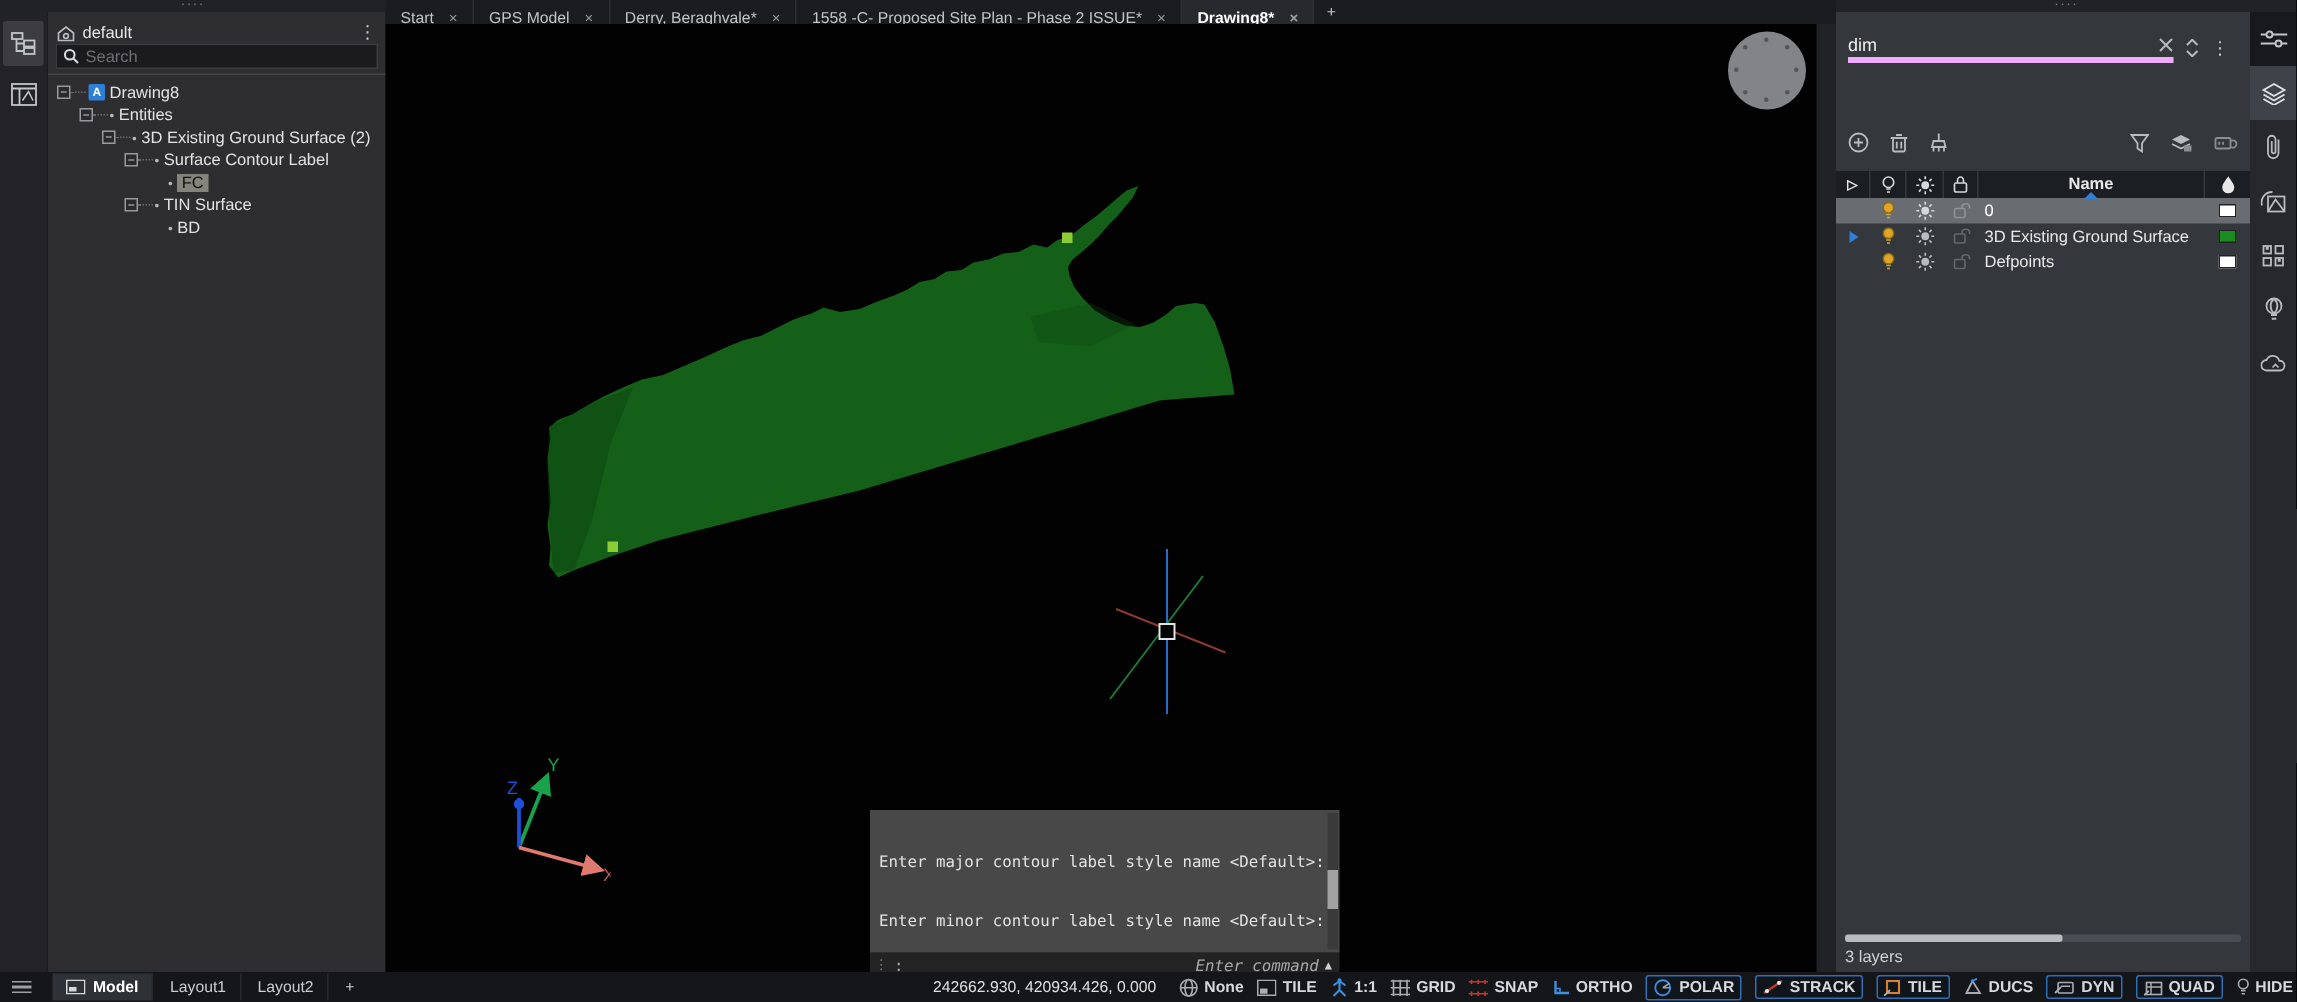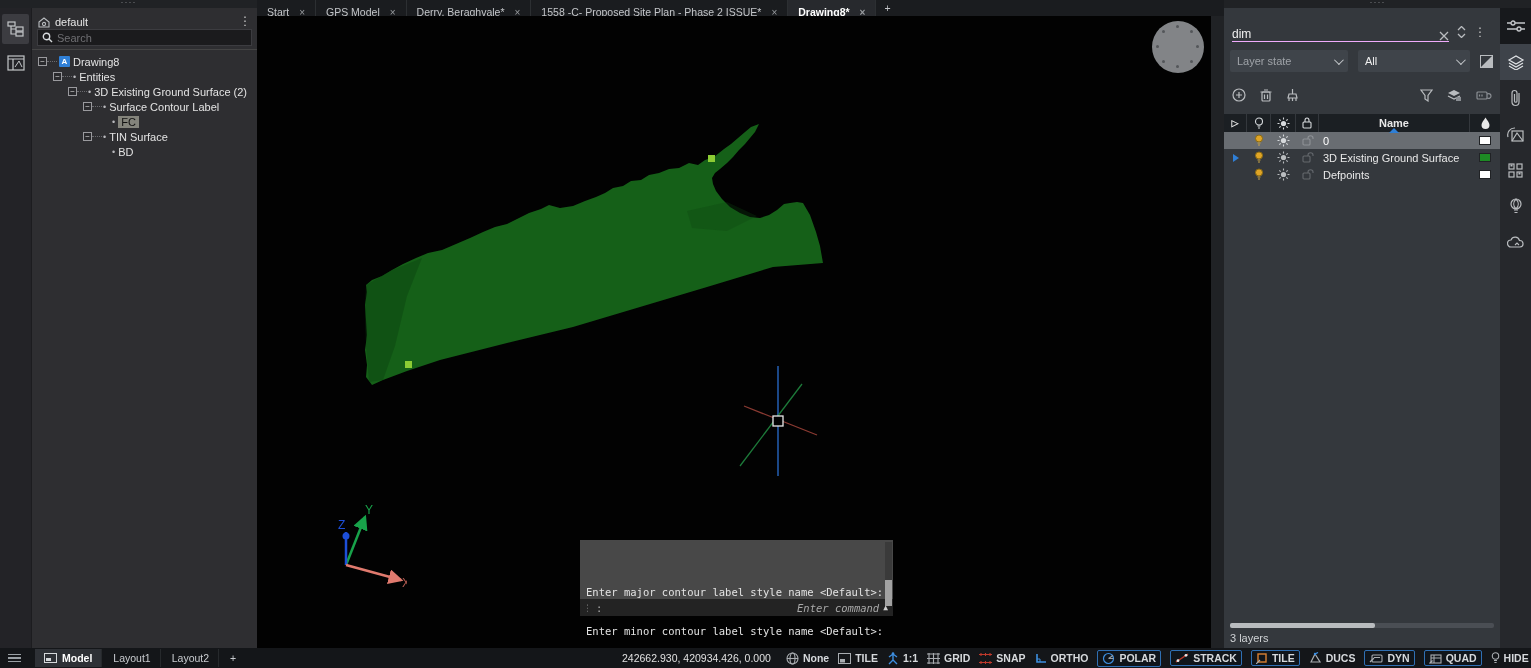"dim" .lp-search .field { align-items: flex-end -> center; border-bottom: 1px solid #f0abfc -> 4px solid #f0abfc }
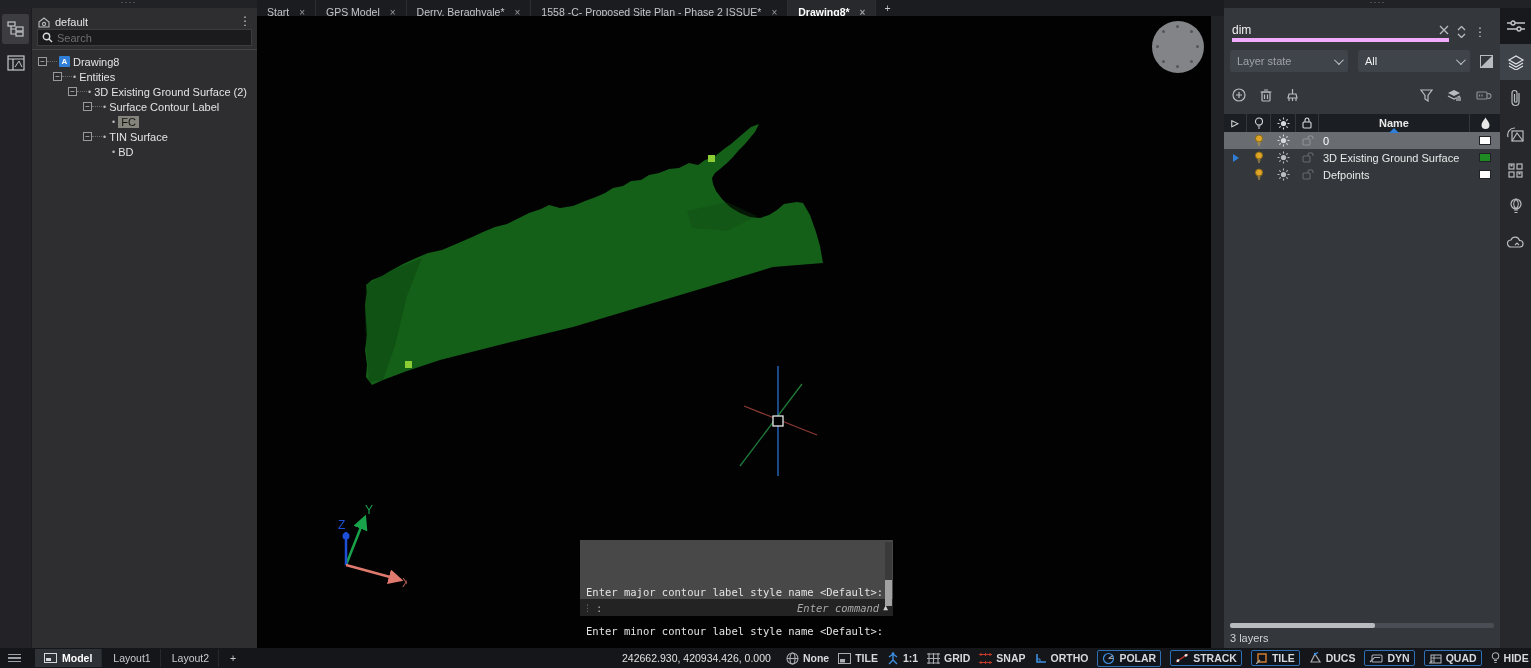"Layer state" div.lp-drops { html: <div> <div> <span>Layer state</span> <span></span> </div> <div> <span>All</span> <span></span> </div> <span> <svg> <rect></rect> <path></path> </svg> </span> </div> -> none }
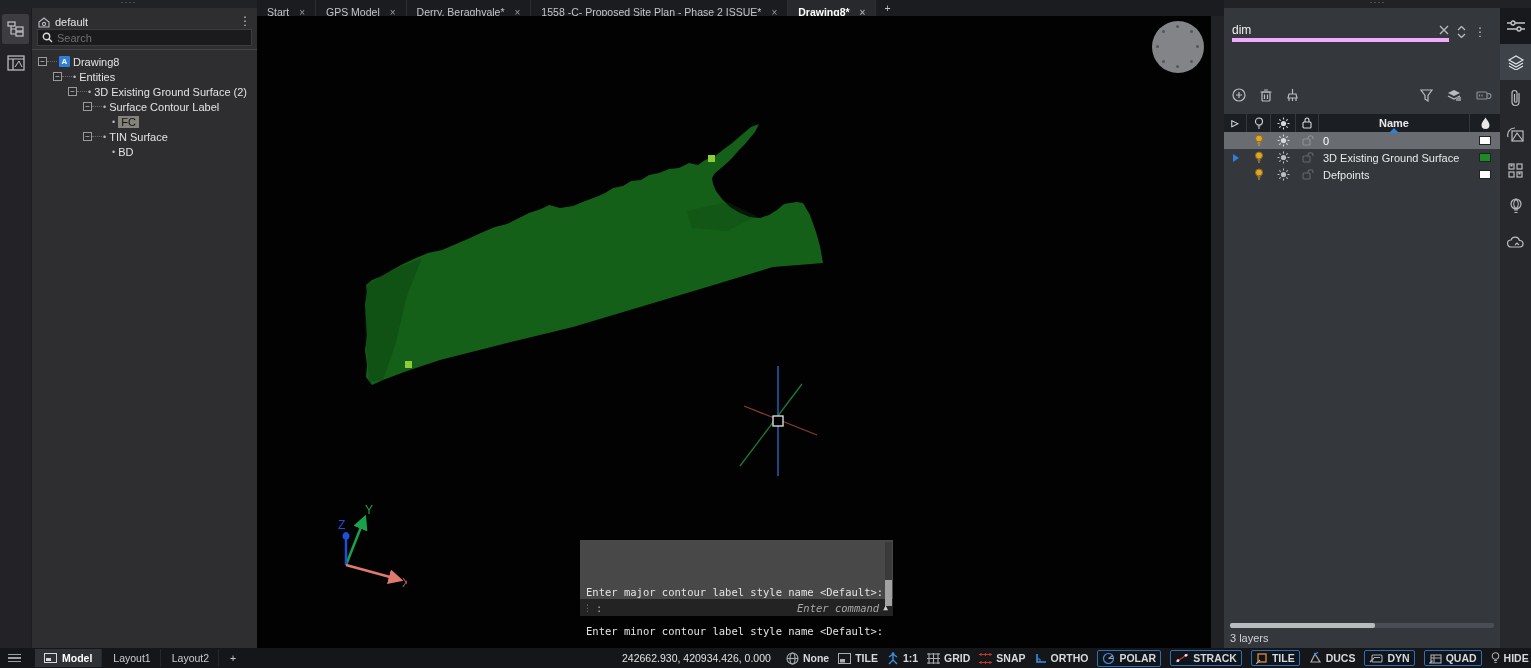"Enter major contour label style" .cmd-hist { height: 59px -> 95px; padding: 20px 12px 0 6px -> 3px 12px 0 6px }
